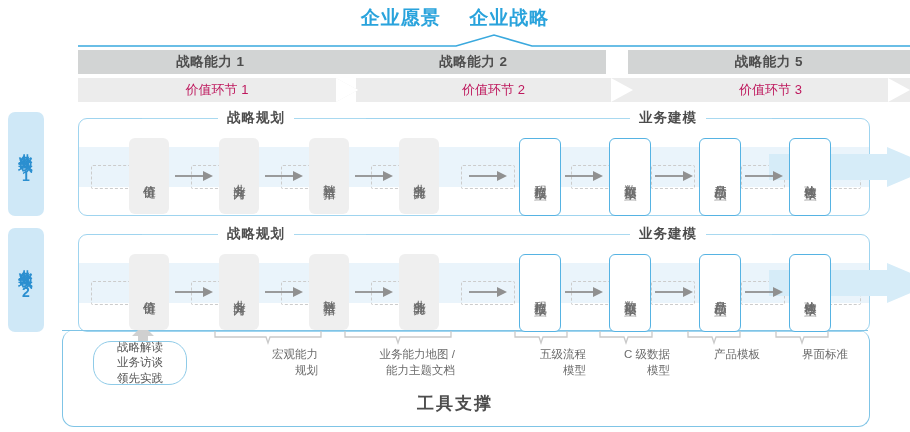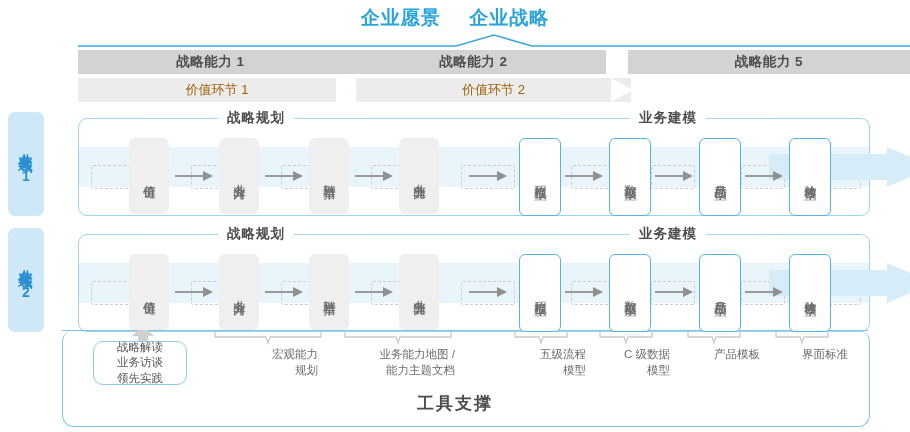"价值环节 1" .vc-seg { color: #a16207 -> #be185d }
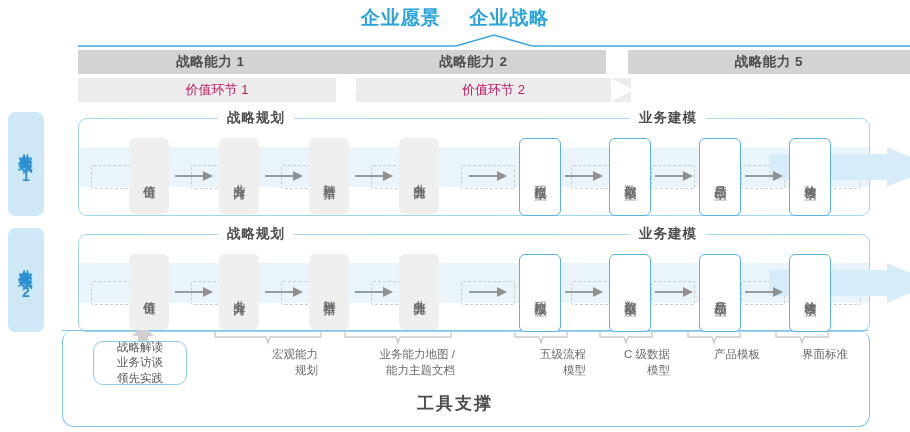"价值环节 3" div.vc-seg { html: none -> <div> <span>价值环节 3</span> </div> }
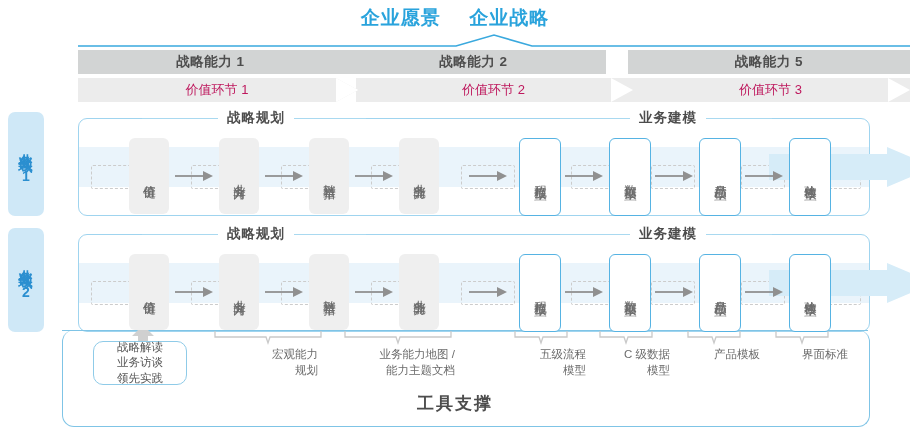"战略解读" .tool-box { border-radius: 10px -> 18px }
